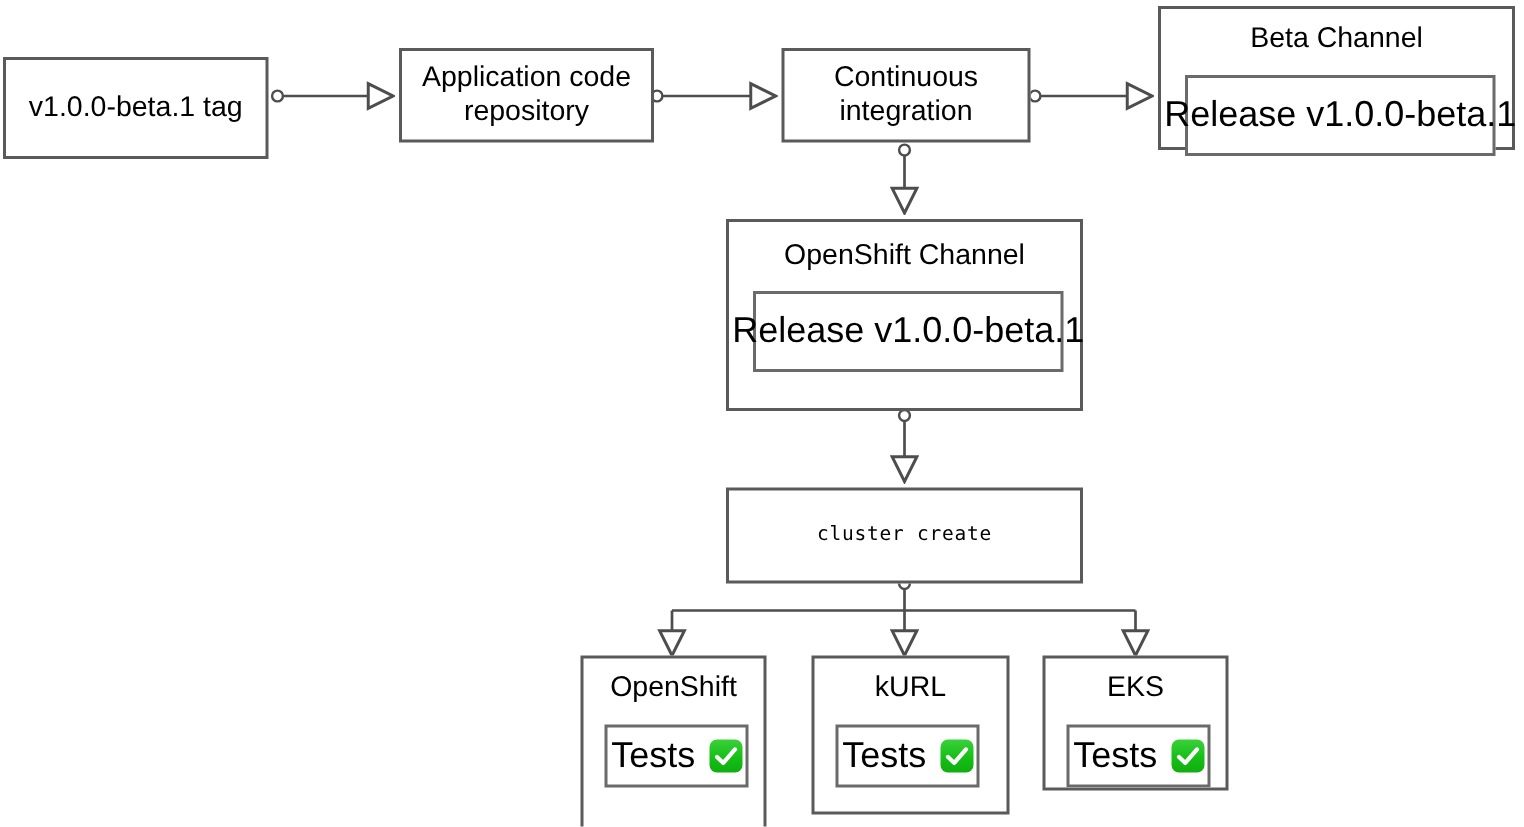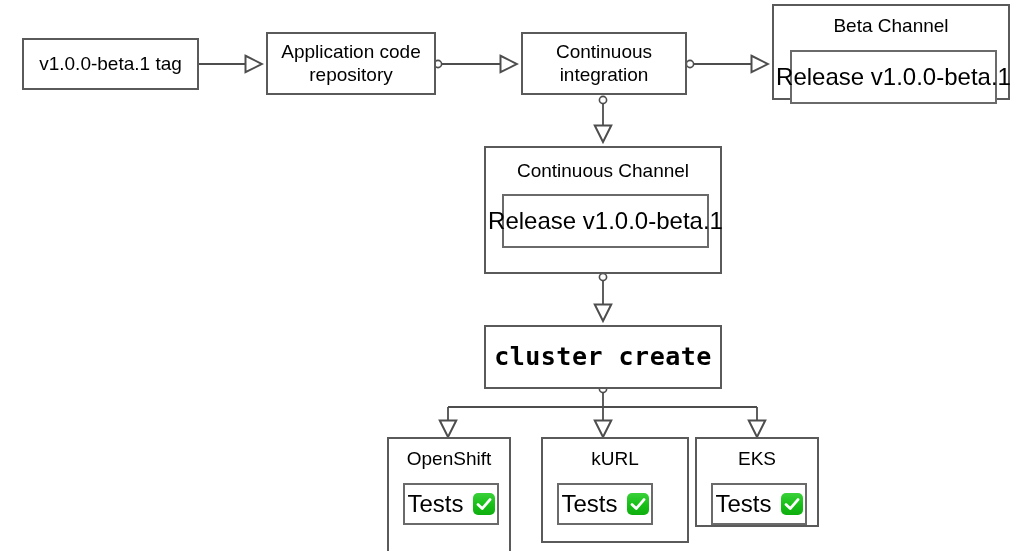"v1.0.0-beta.1 tag" div.node { height: 52px -> 68px; left: 22px -> 2px }
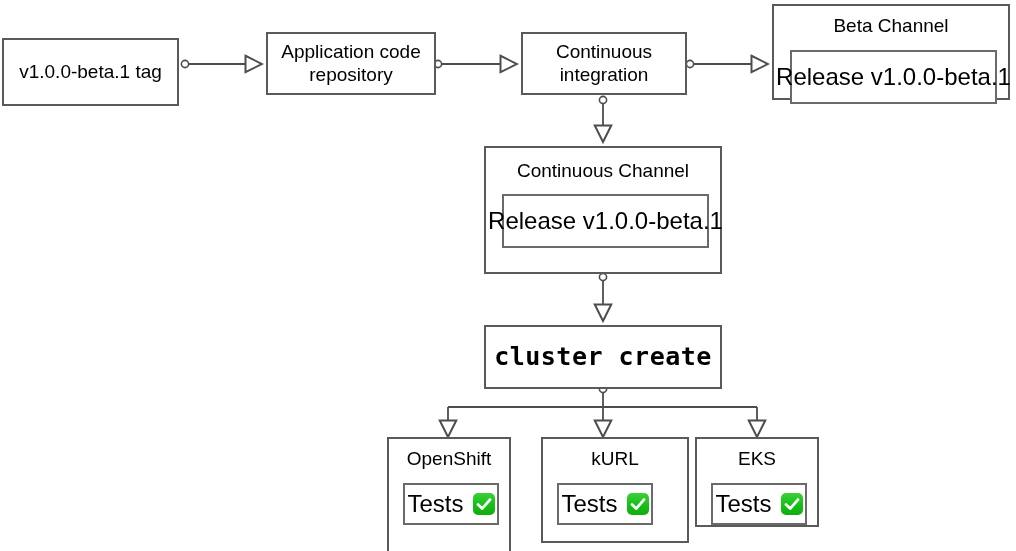"Continuous Channel" div.container-title { text: Continuous -> OpenShift }
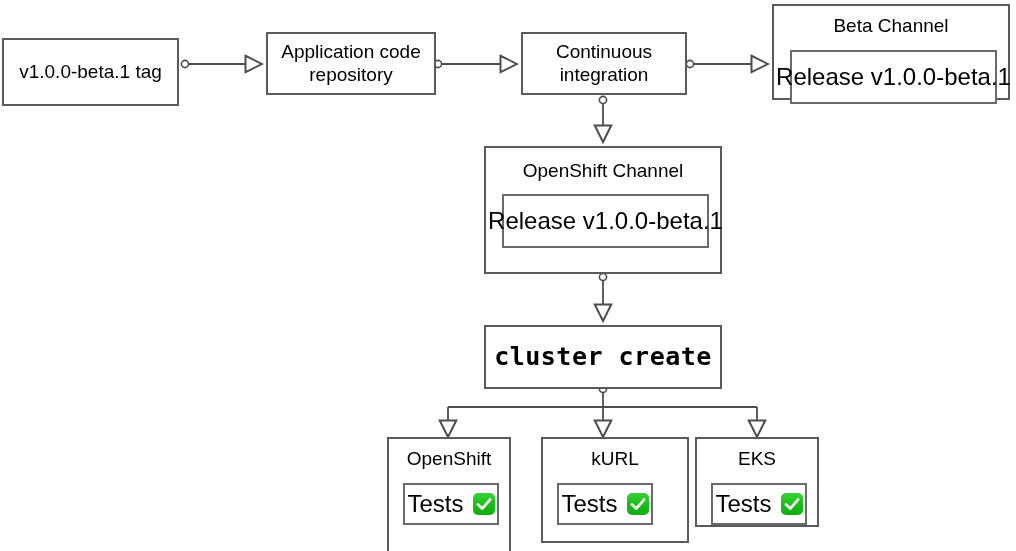"cluster create" .mono { font-size: 25px -> 13px; font-weight: bold -> normal }
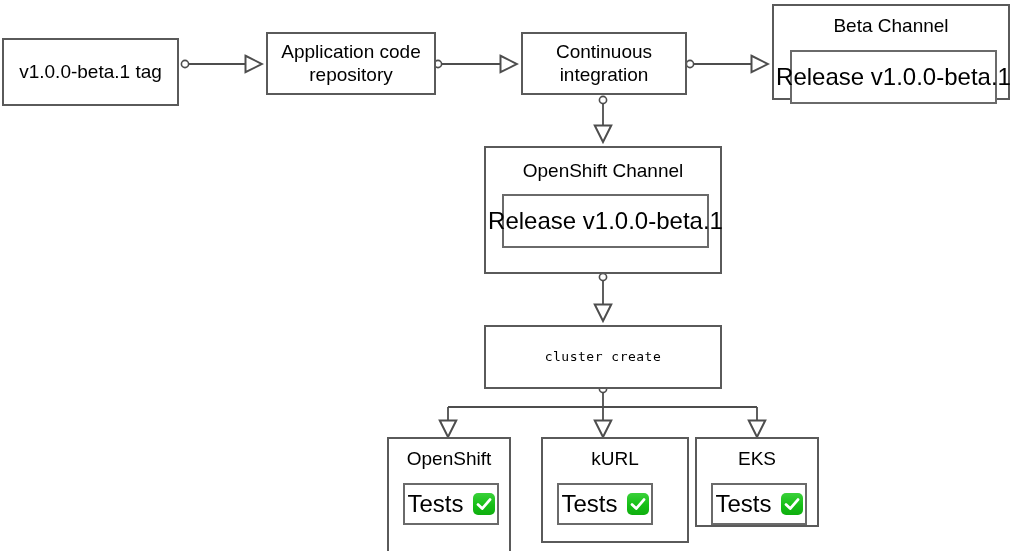"kURL" div.container-node { width: 148px -> 132px }
